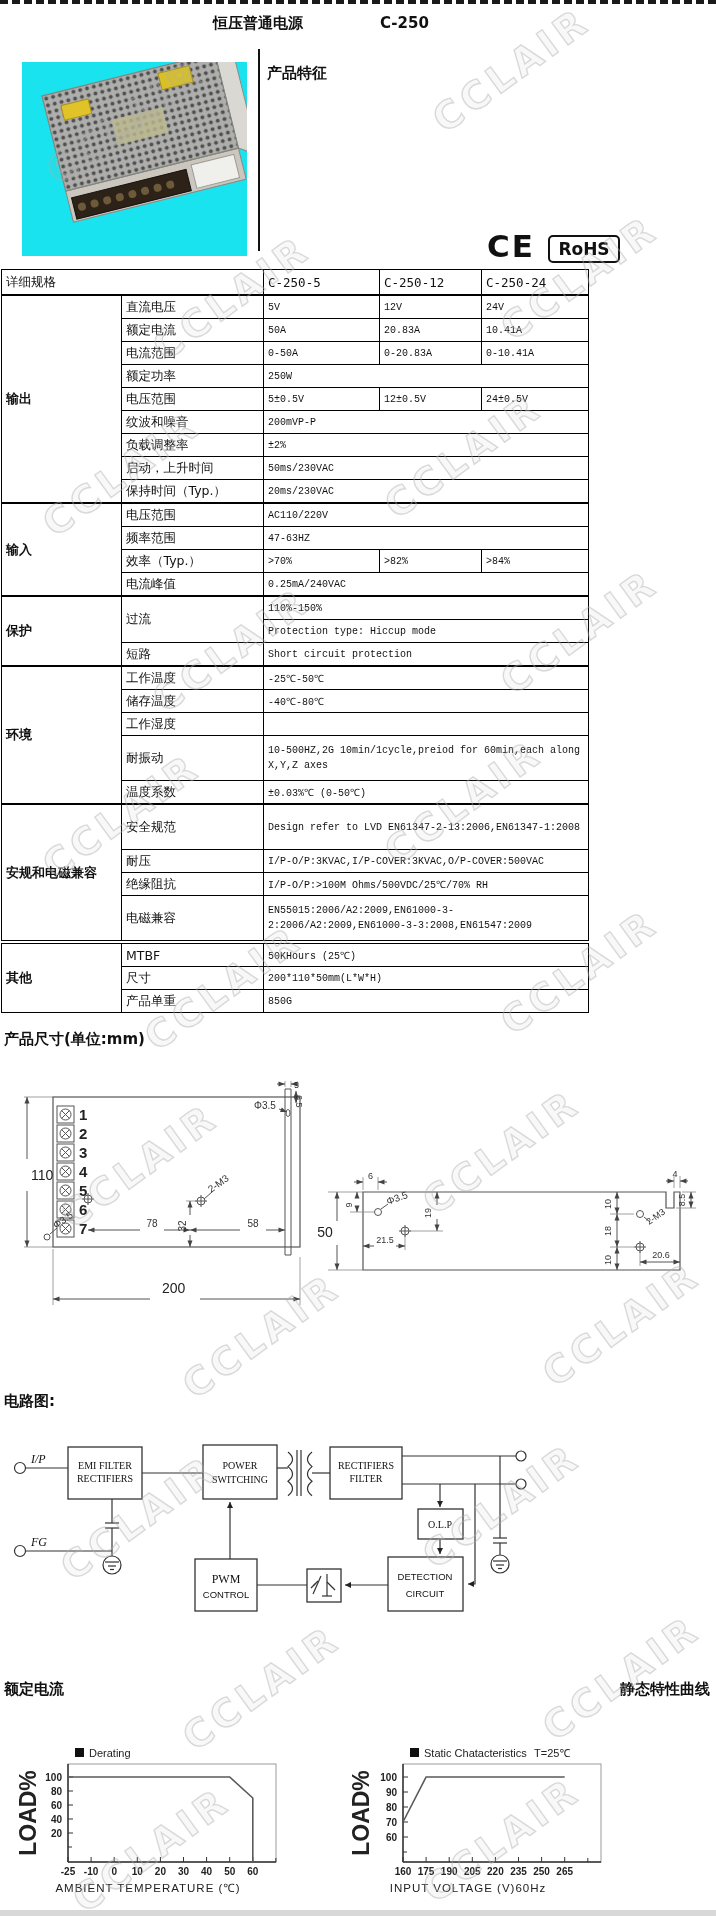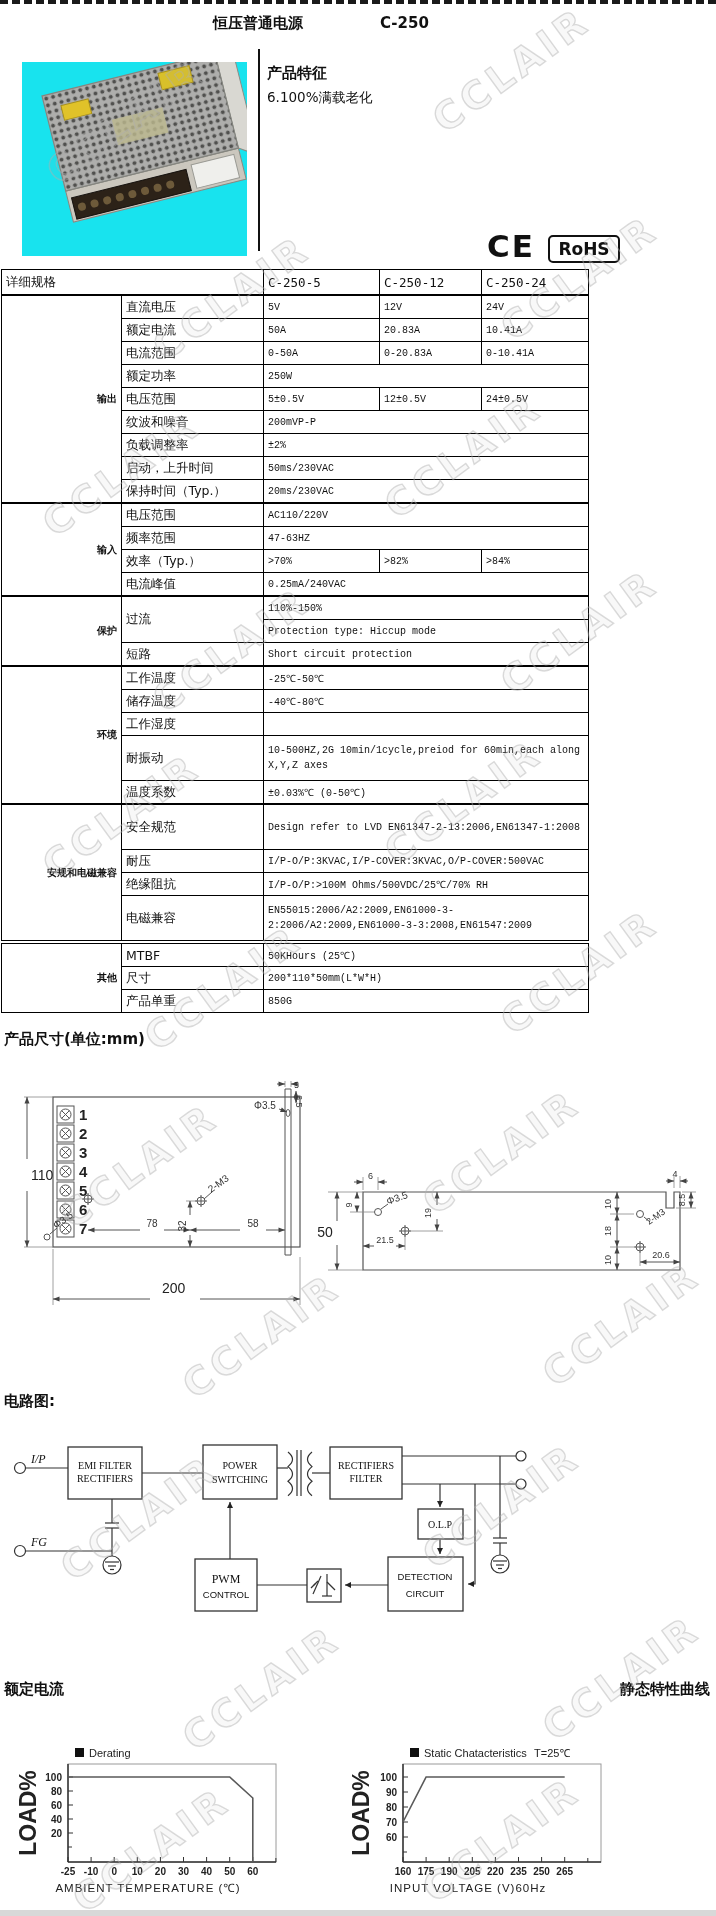"6.100%满载老化" div.feat { html: <div>6.100%满载老化</div> -> none }
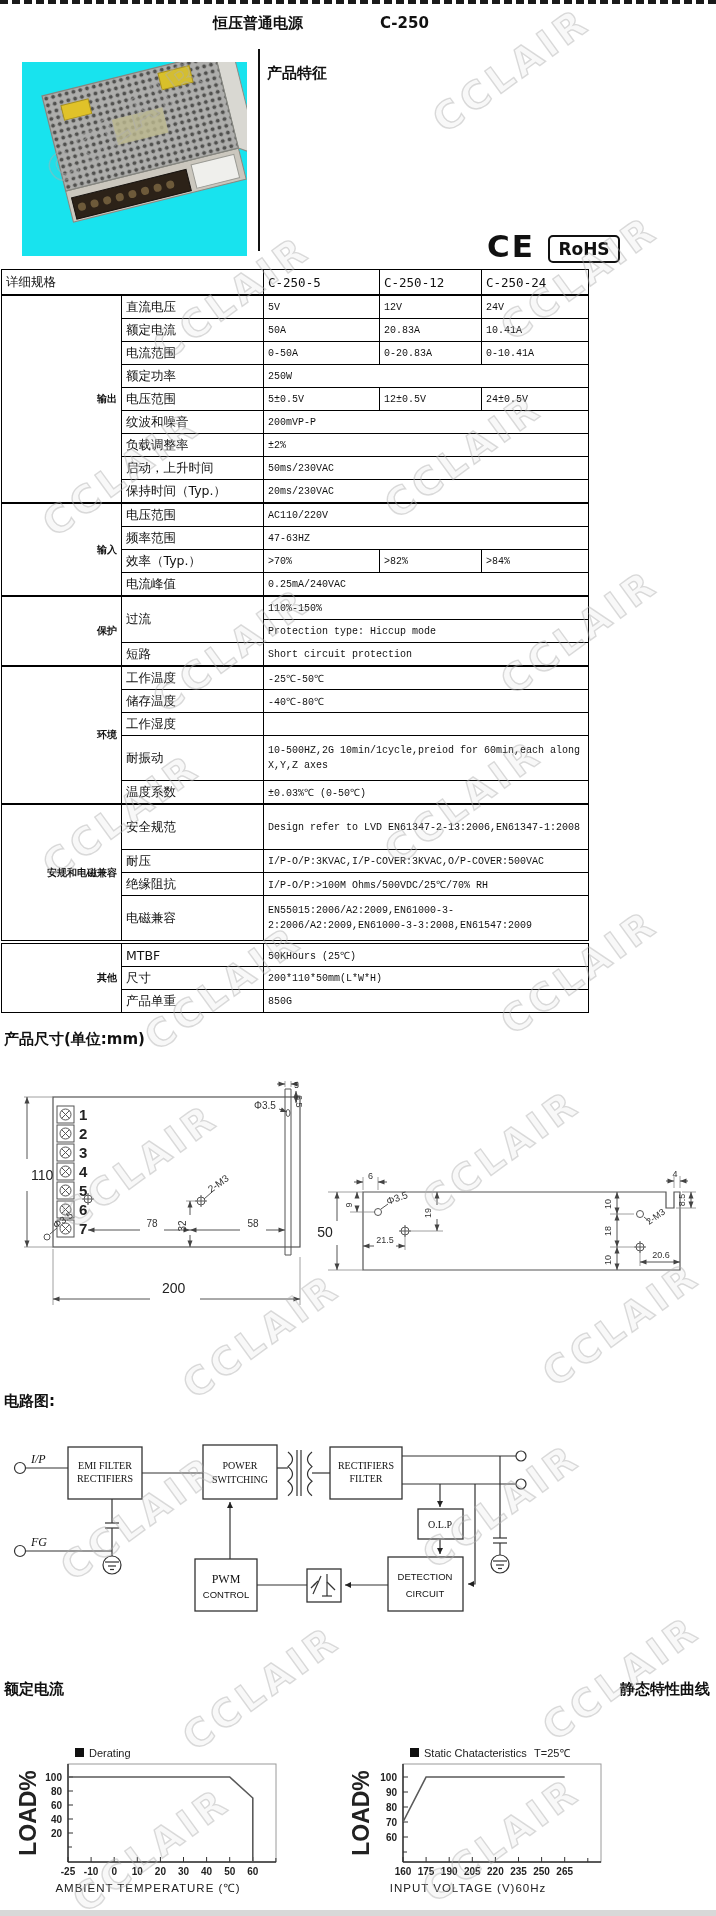"输出" #spec-table td.grp { font-size: 10px -> 13px; text-align: right -> left }
